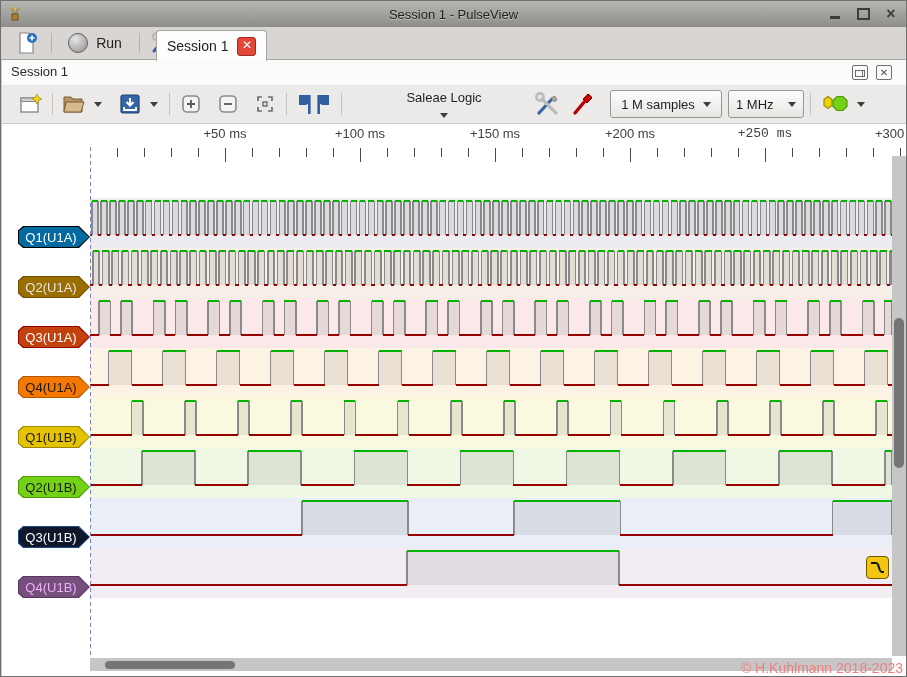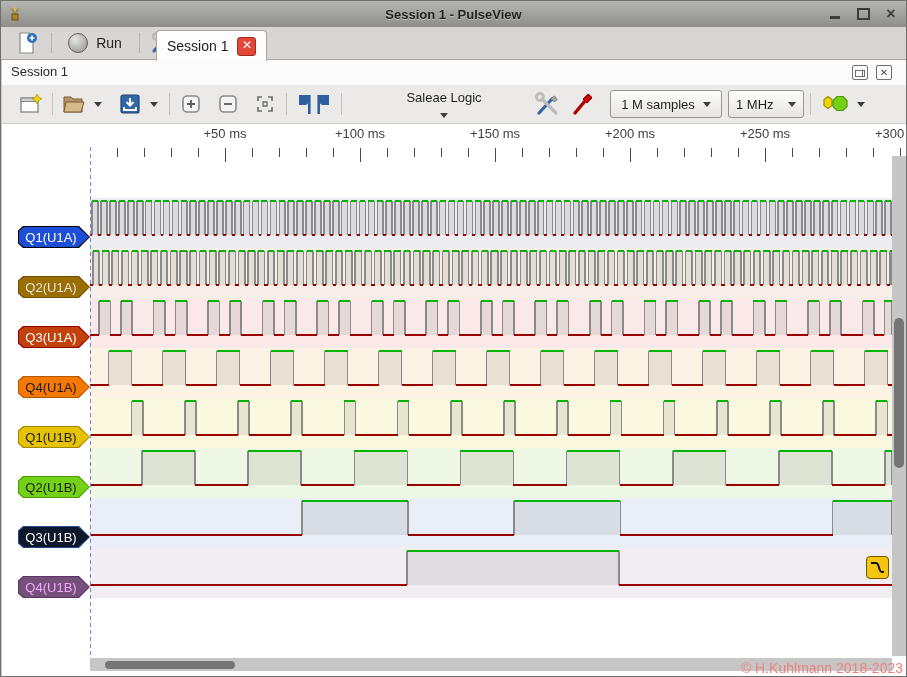"Session 1 - PulseView" .titlebar .title { font-weight: bold -> normal }
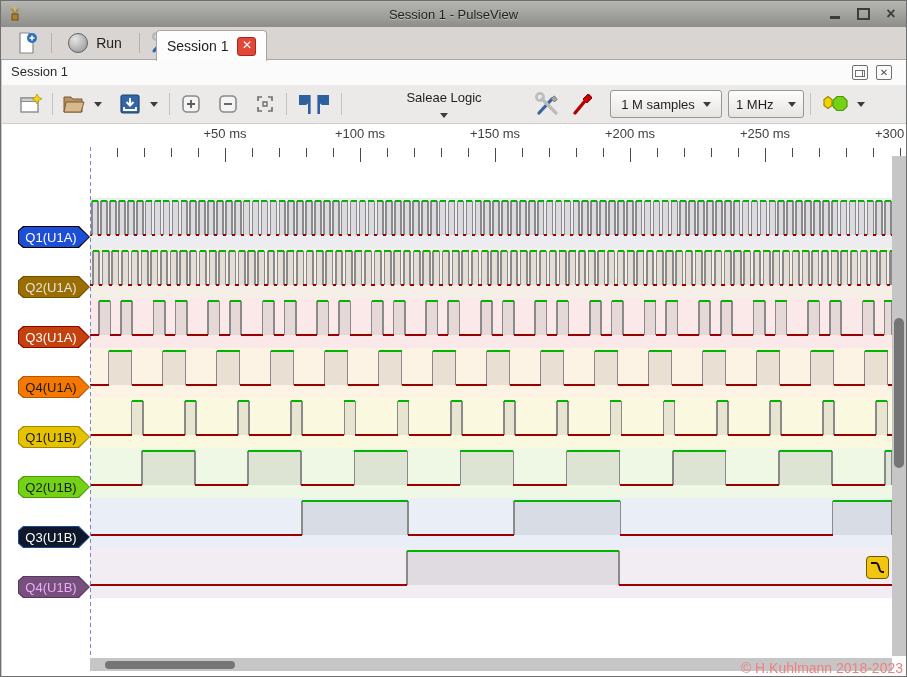"+250 ms" div.ruler-label { font-family: none -> Liberation Mono, monospace }
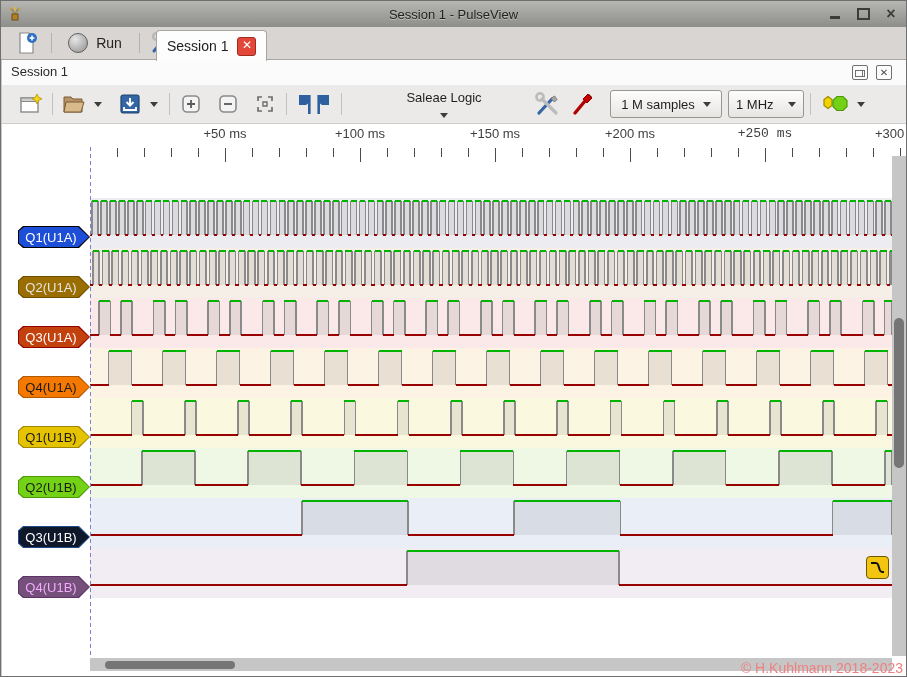"Q1(U1A)" div.inner { background: #1d4ed8 -> #0369a1 }
